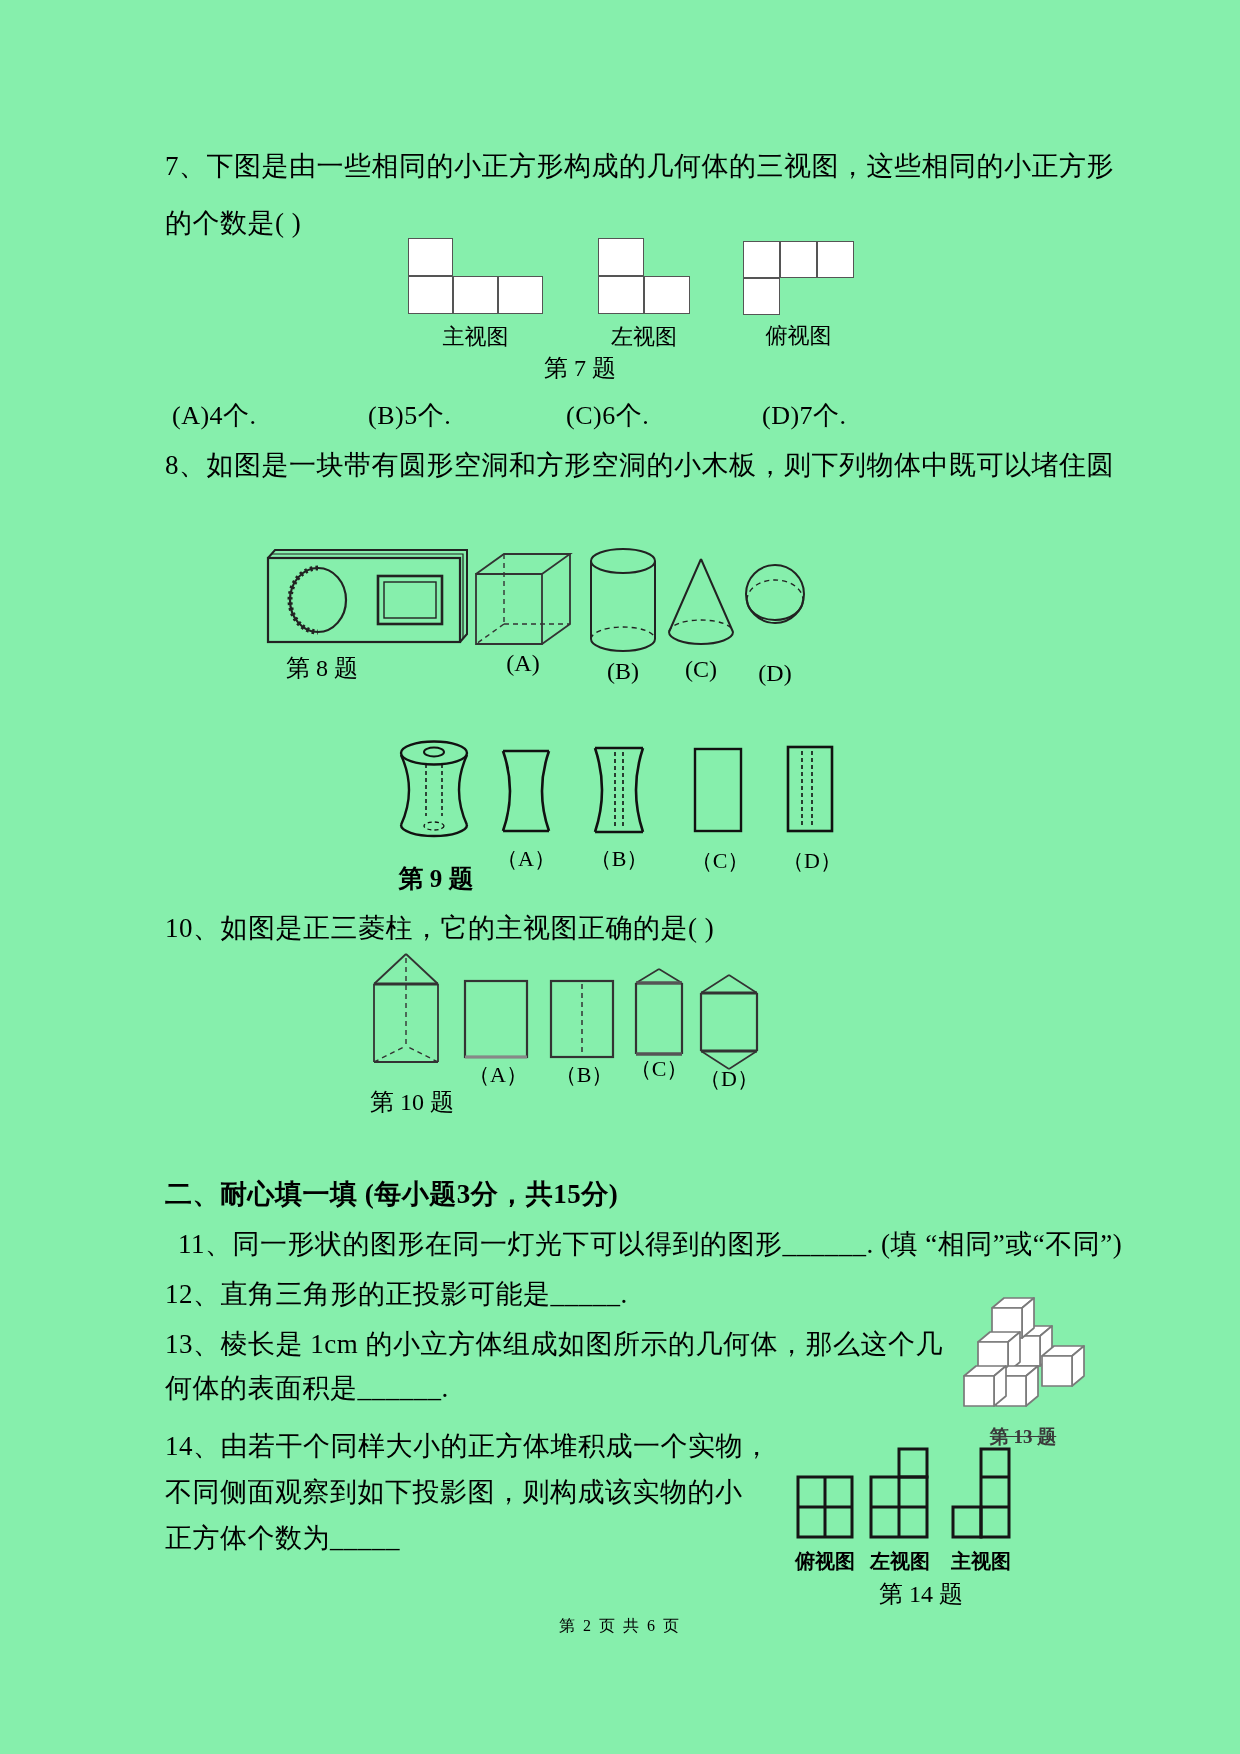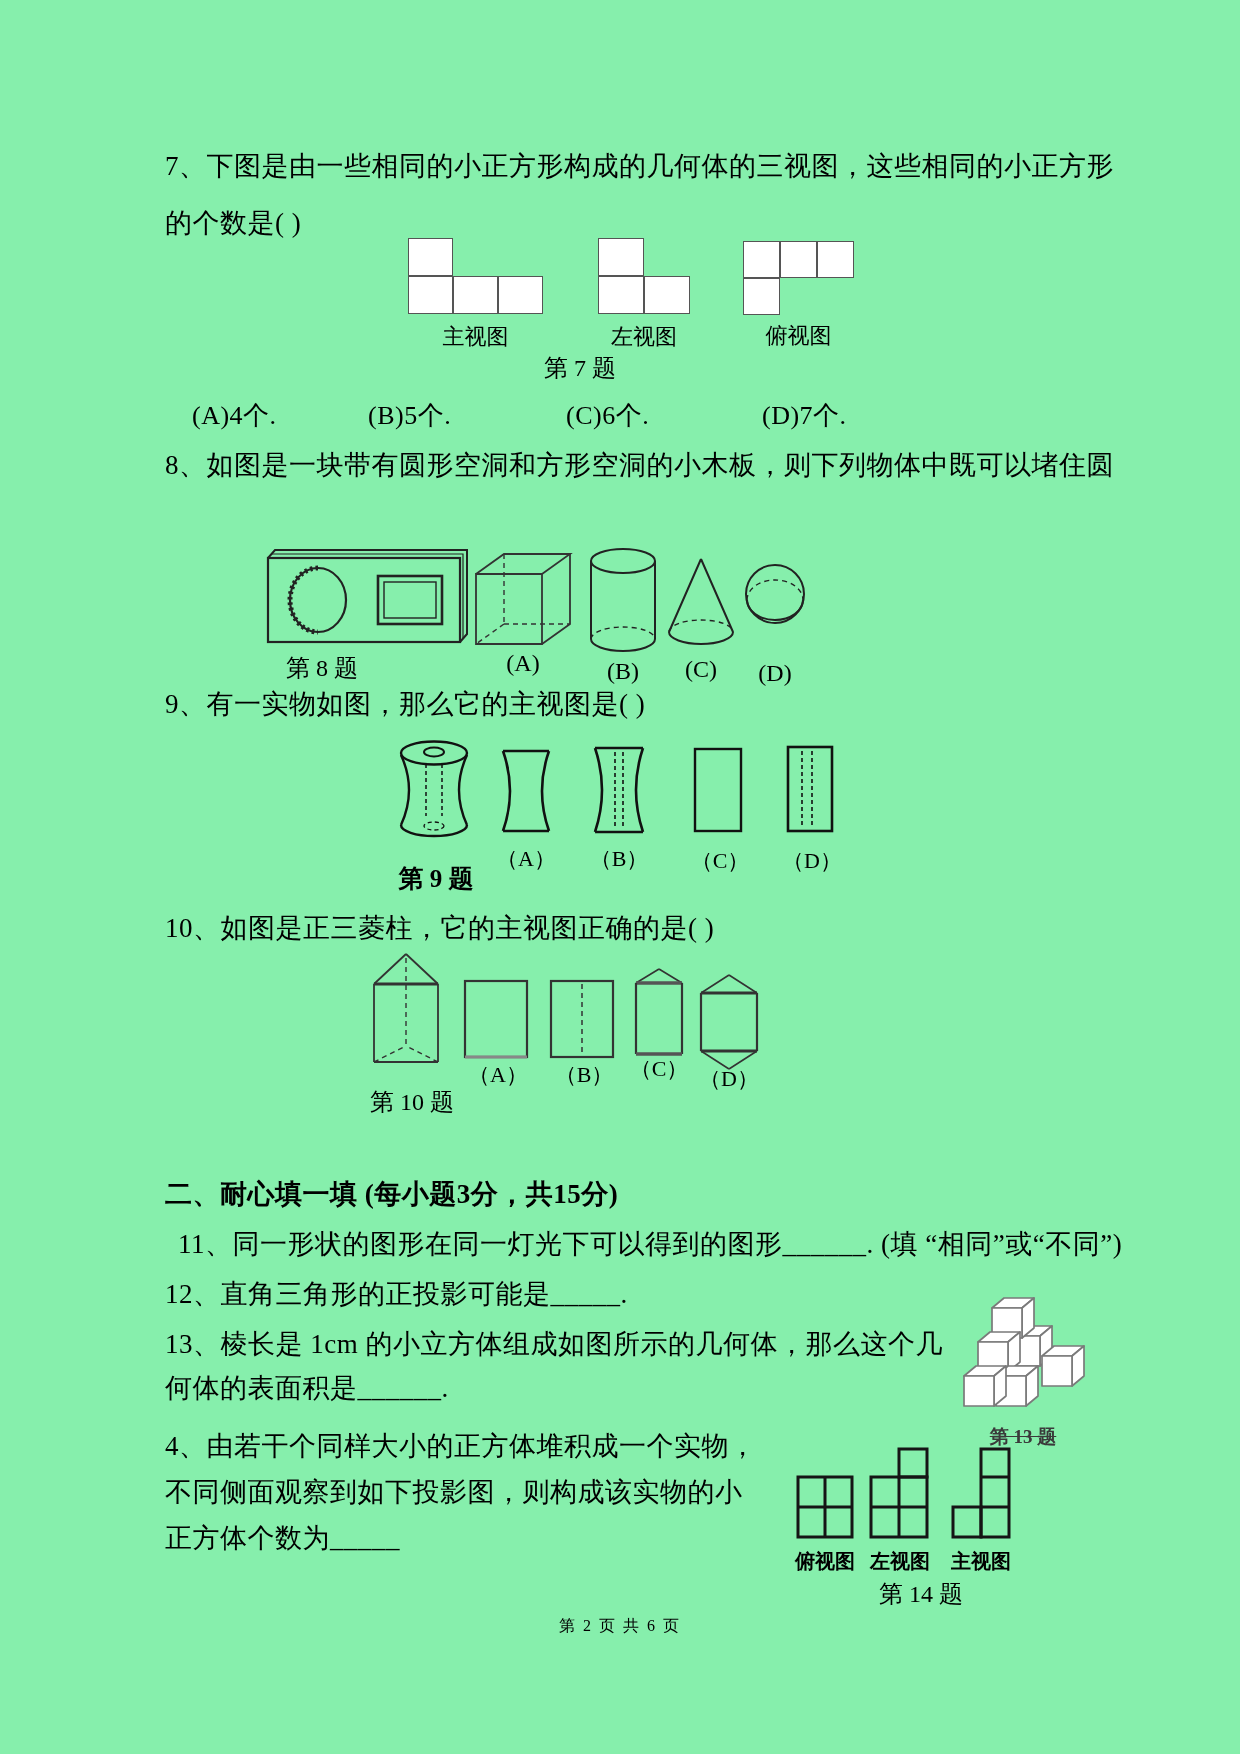"(A)4个." div.t2 { left: 192px -> 172px }
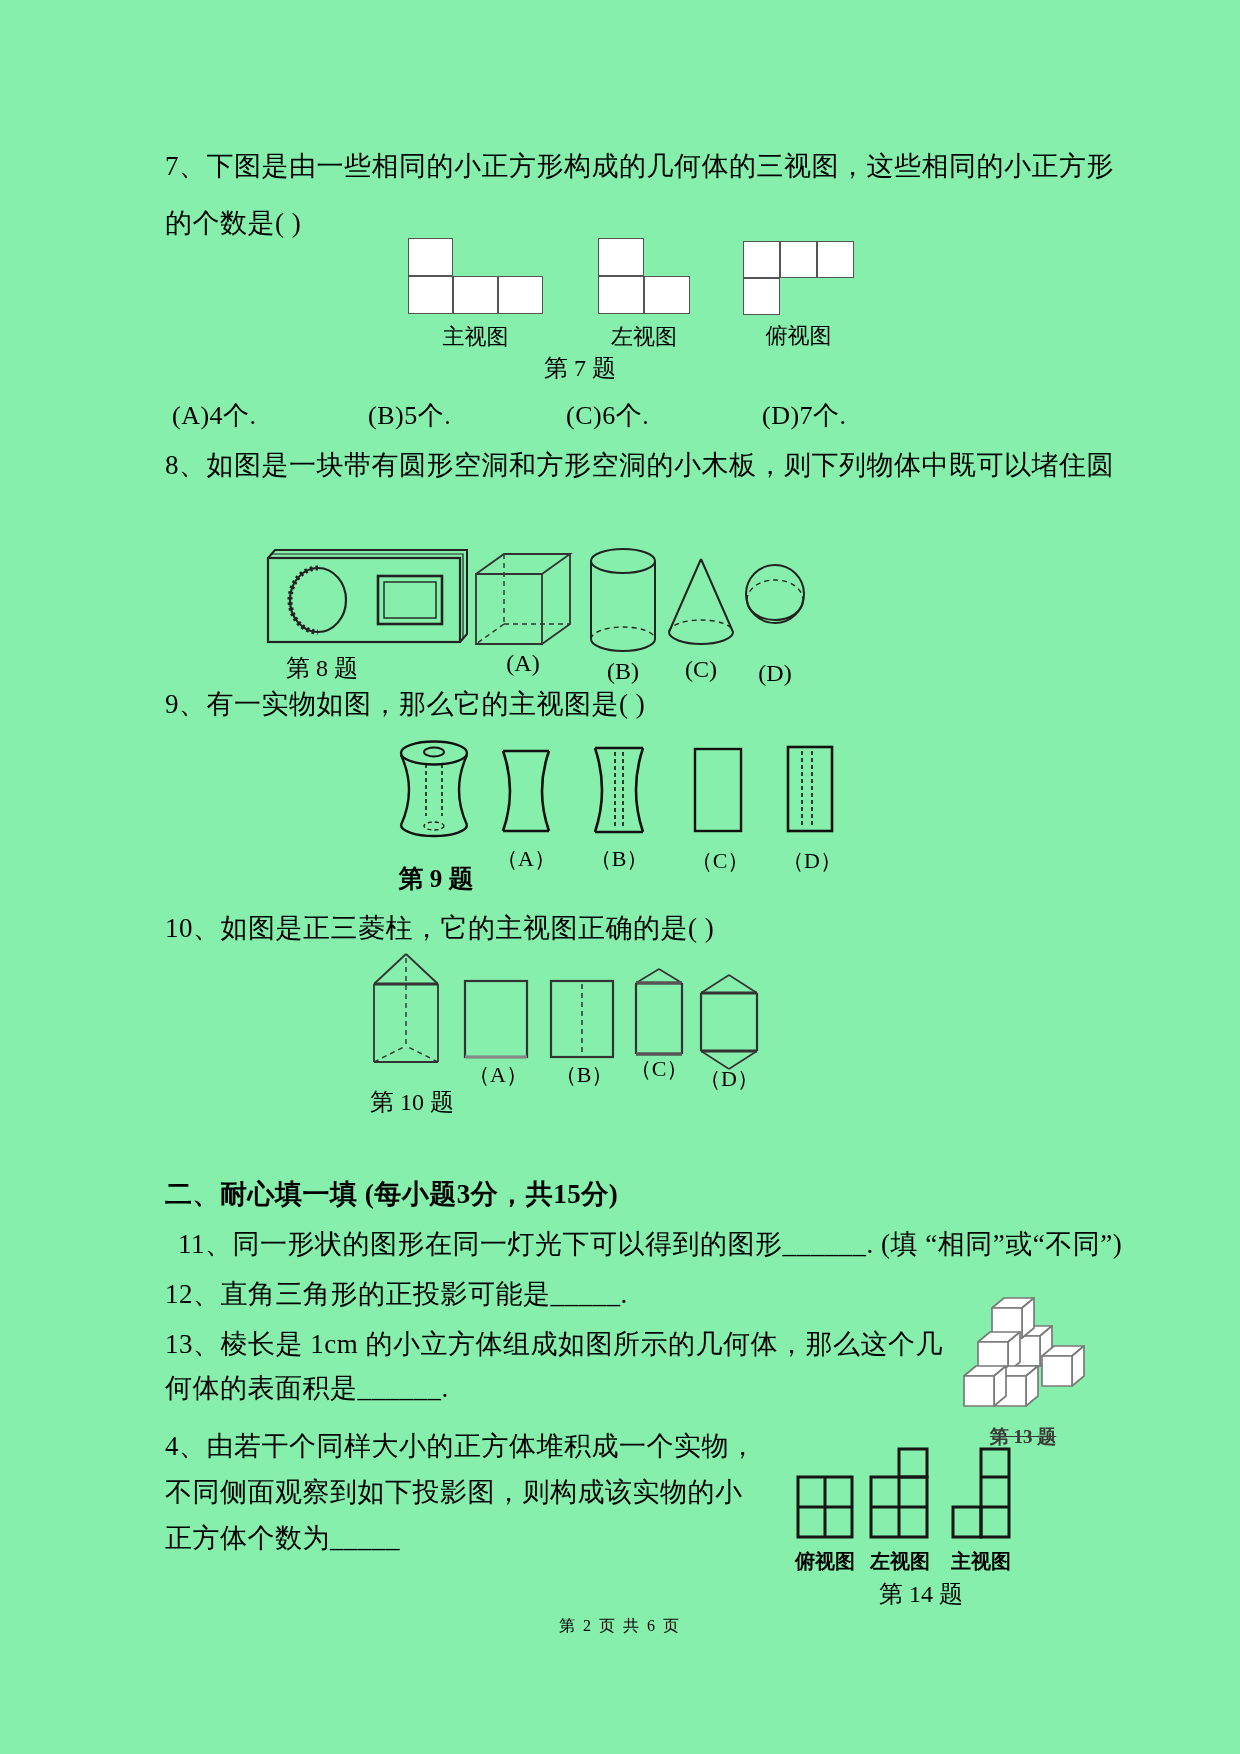"9、有一实物如图，那么它的主视图是( )" div.t { html: <div>9、有一实物如图，那么它的主视图是( )</div> -> none }
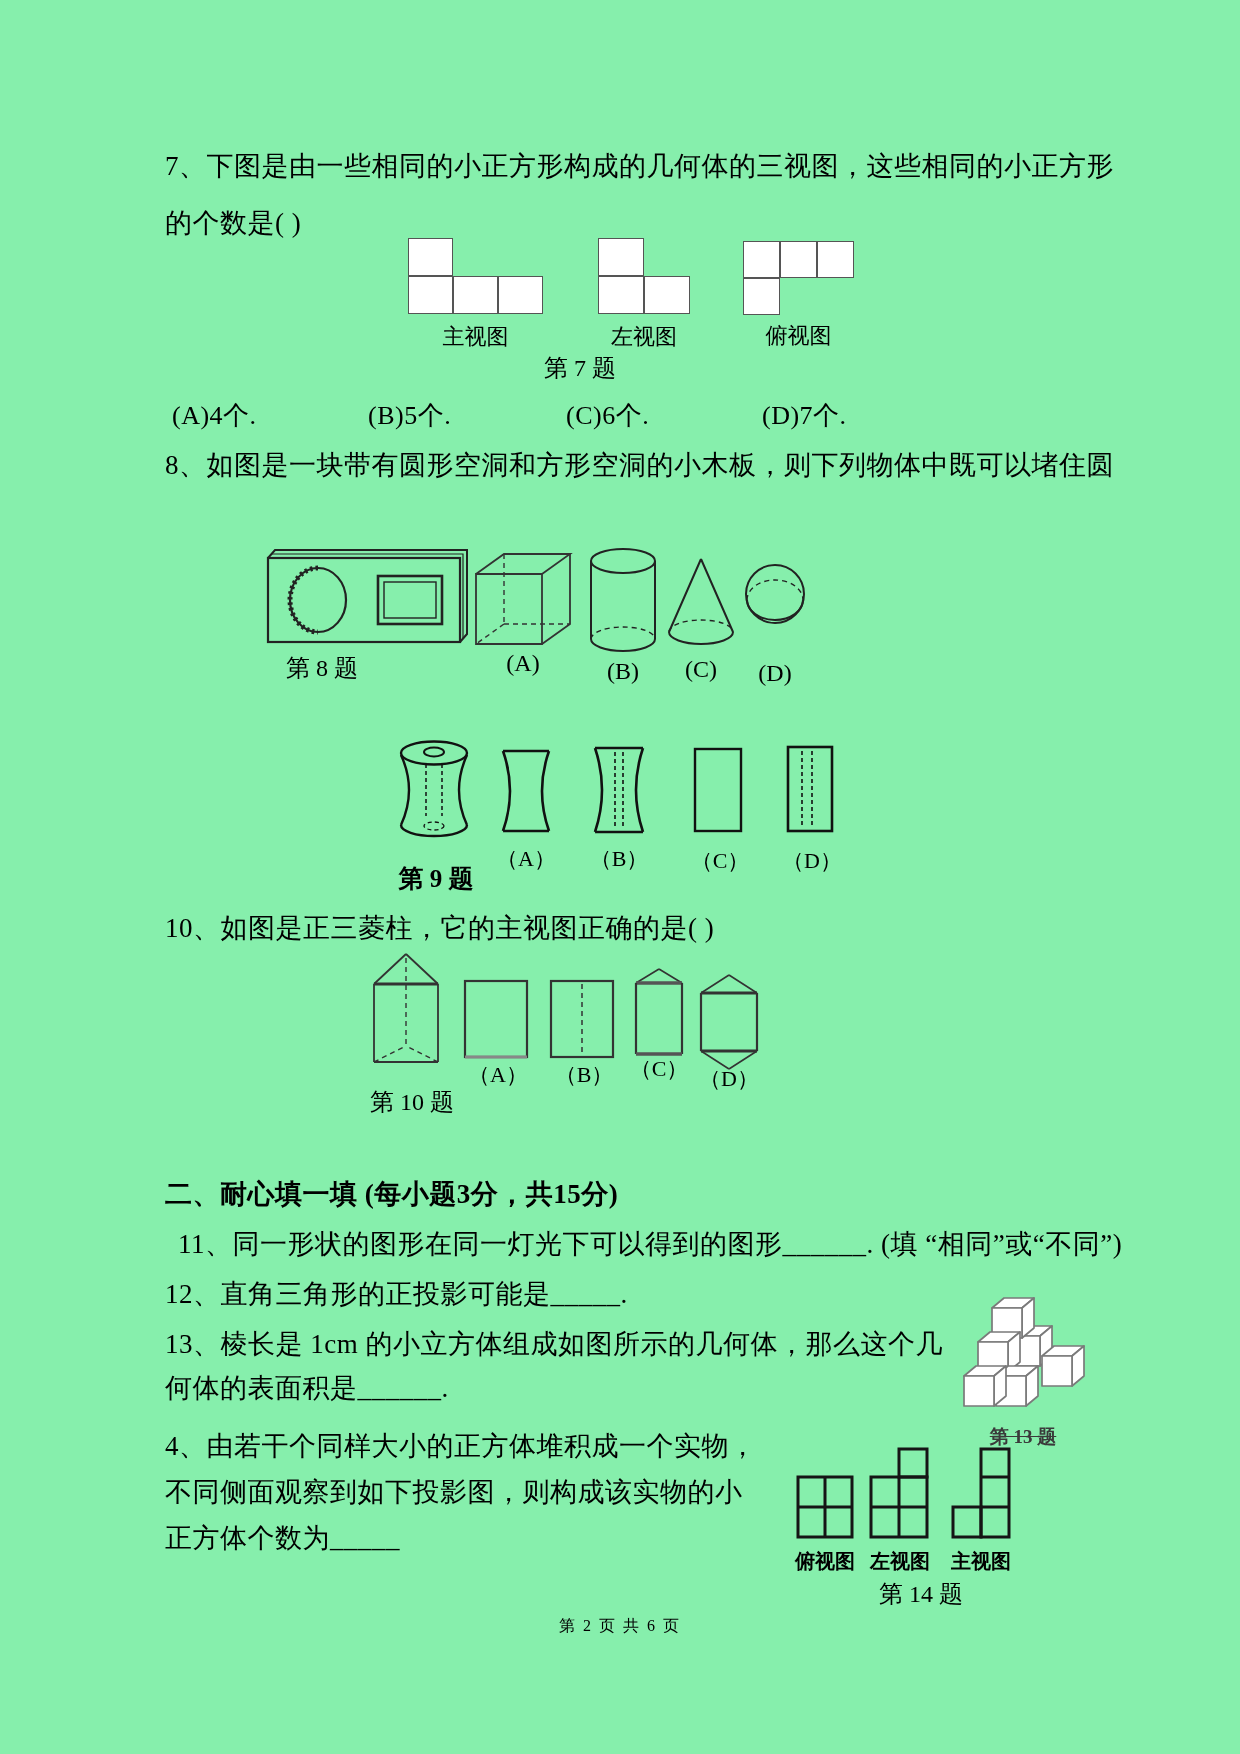"4、由若干个同样大小的正方体堆积成一个实物，" div.t { text: 4 -> 14 }
